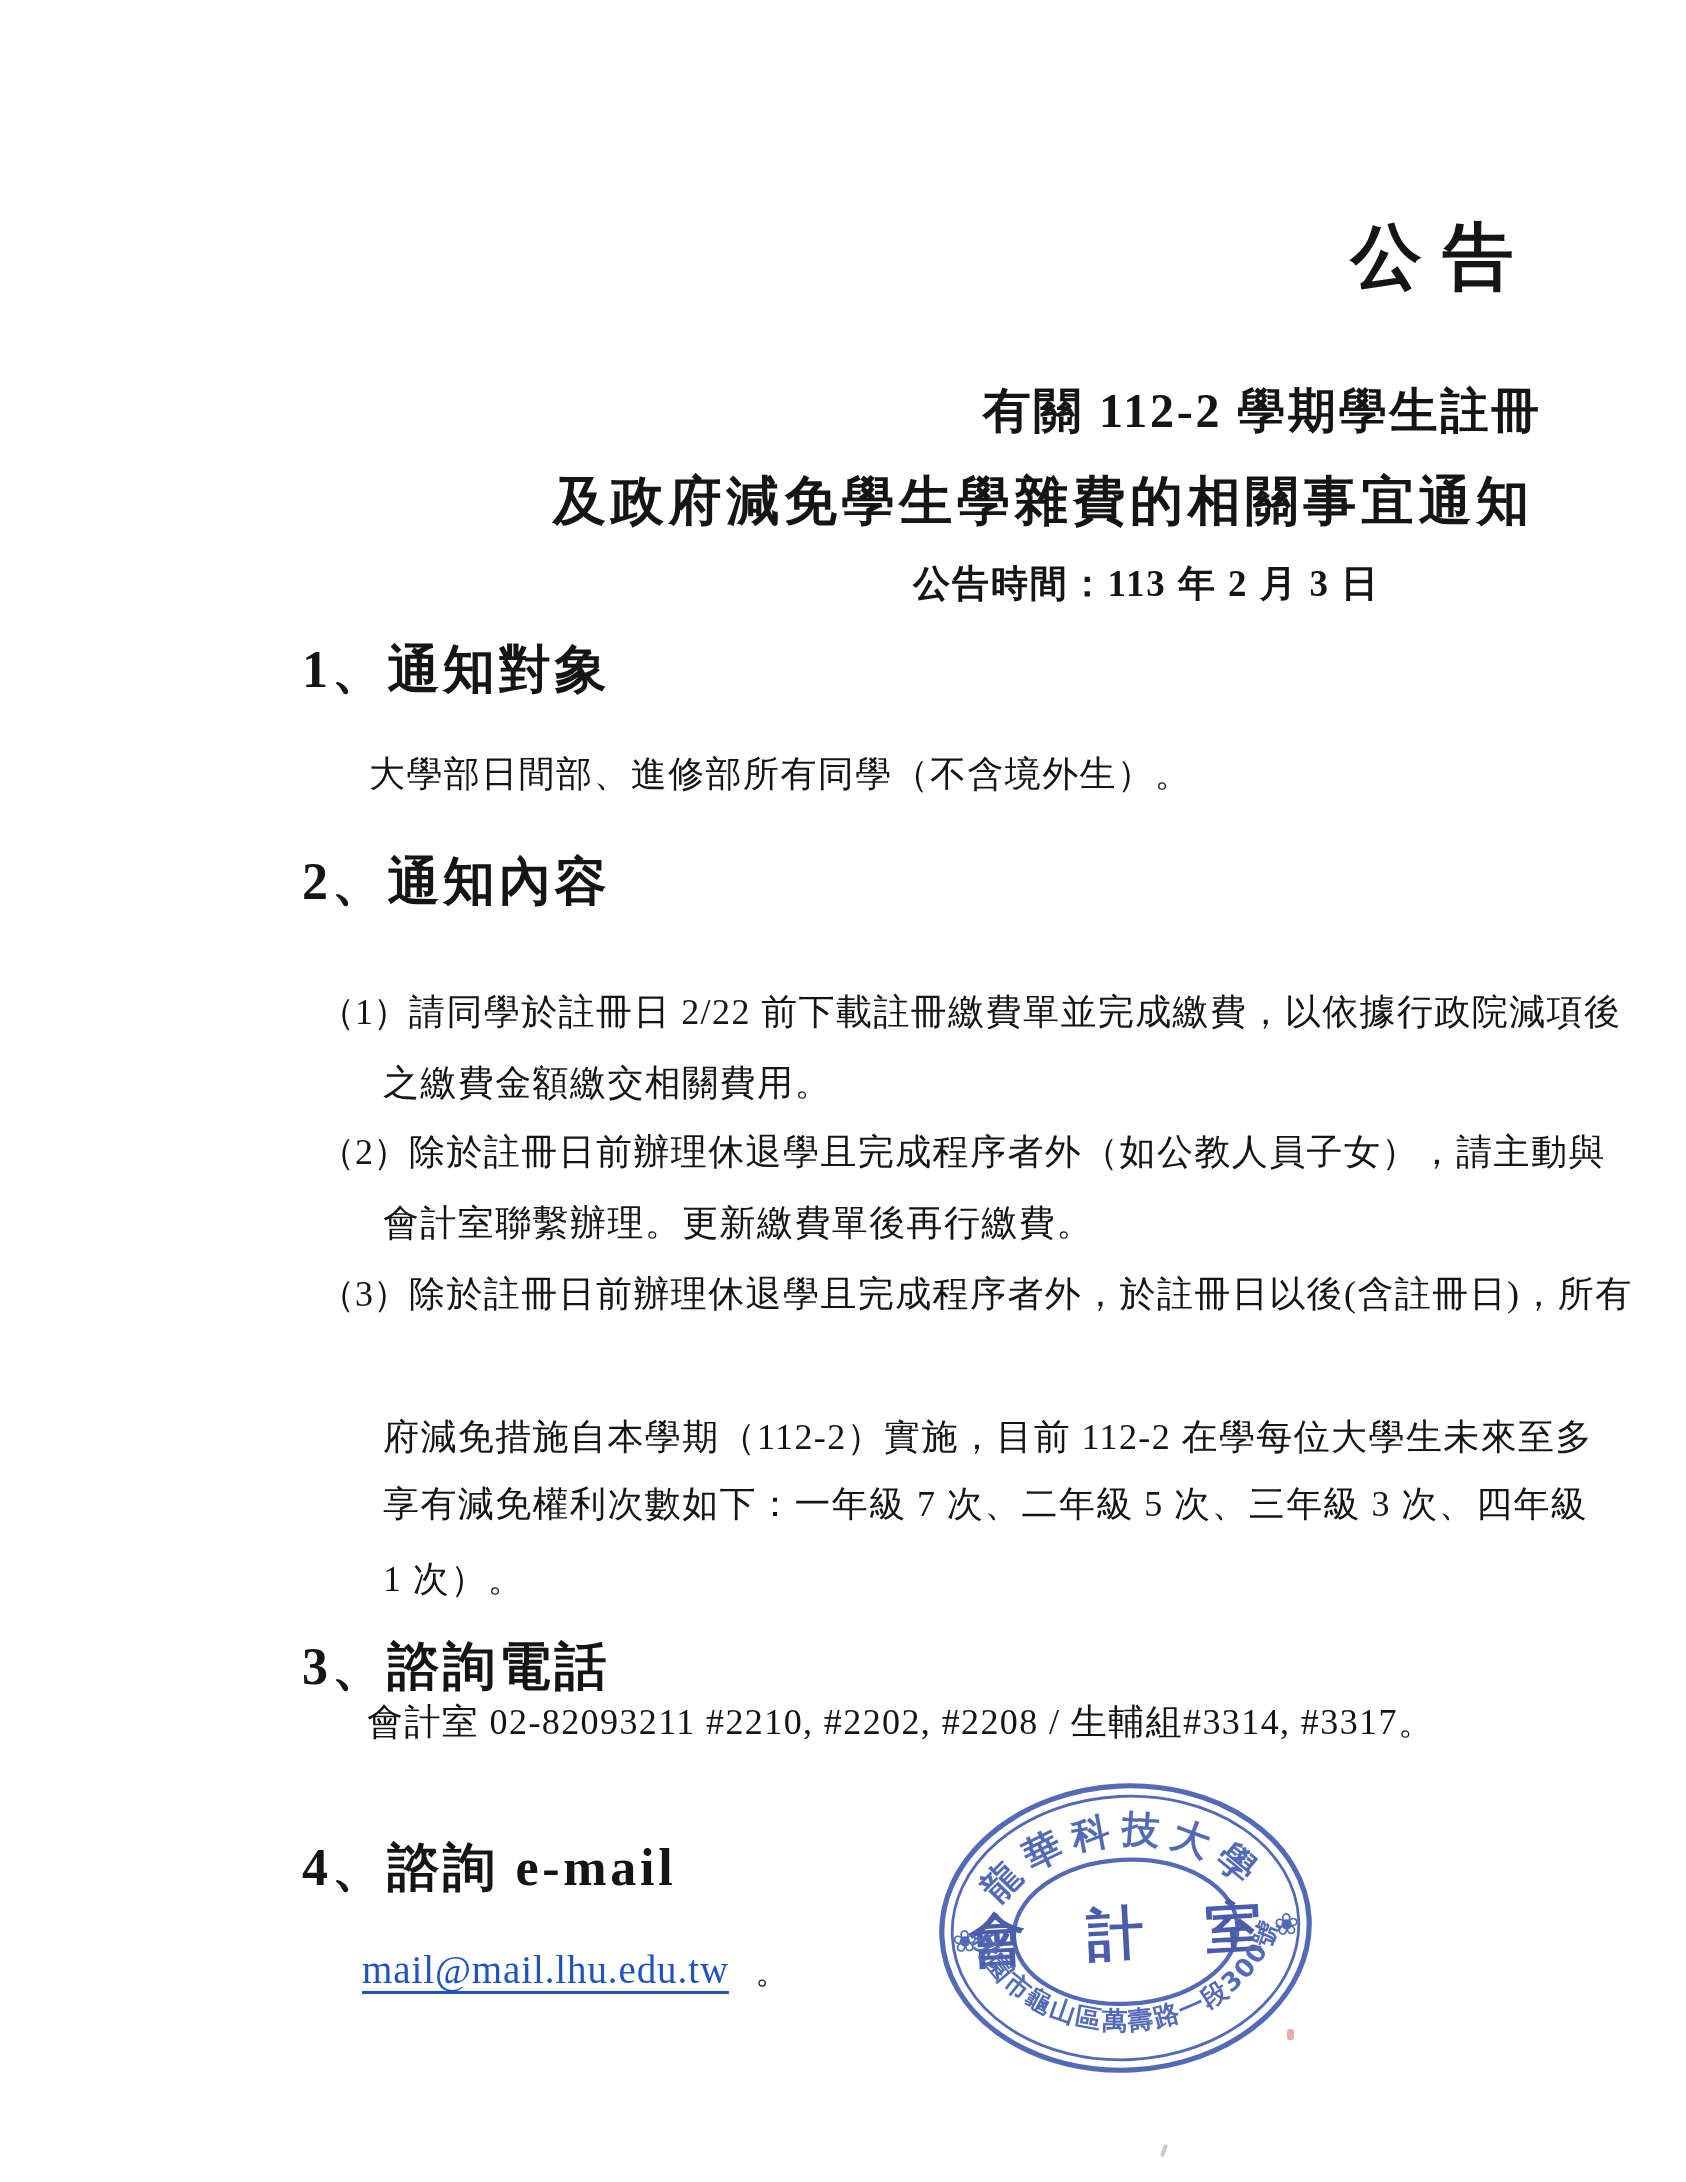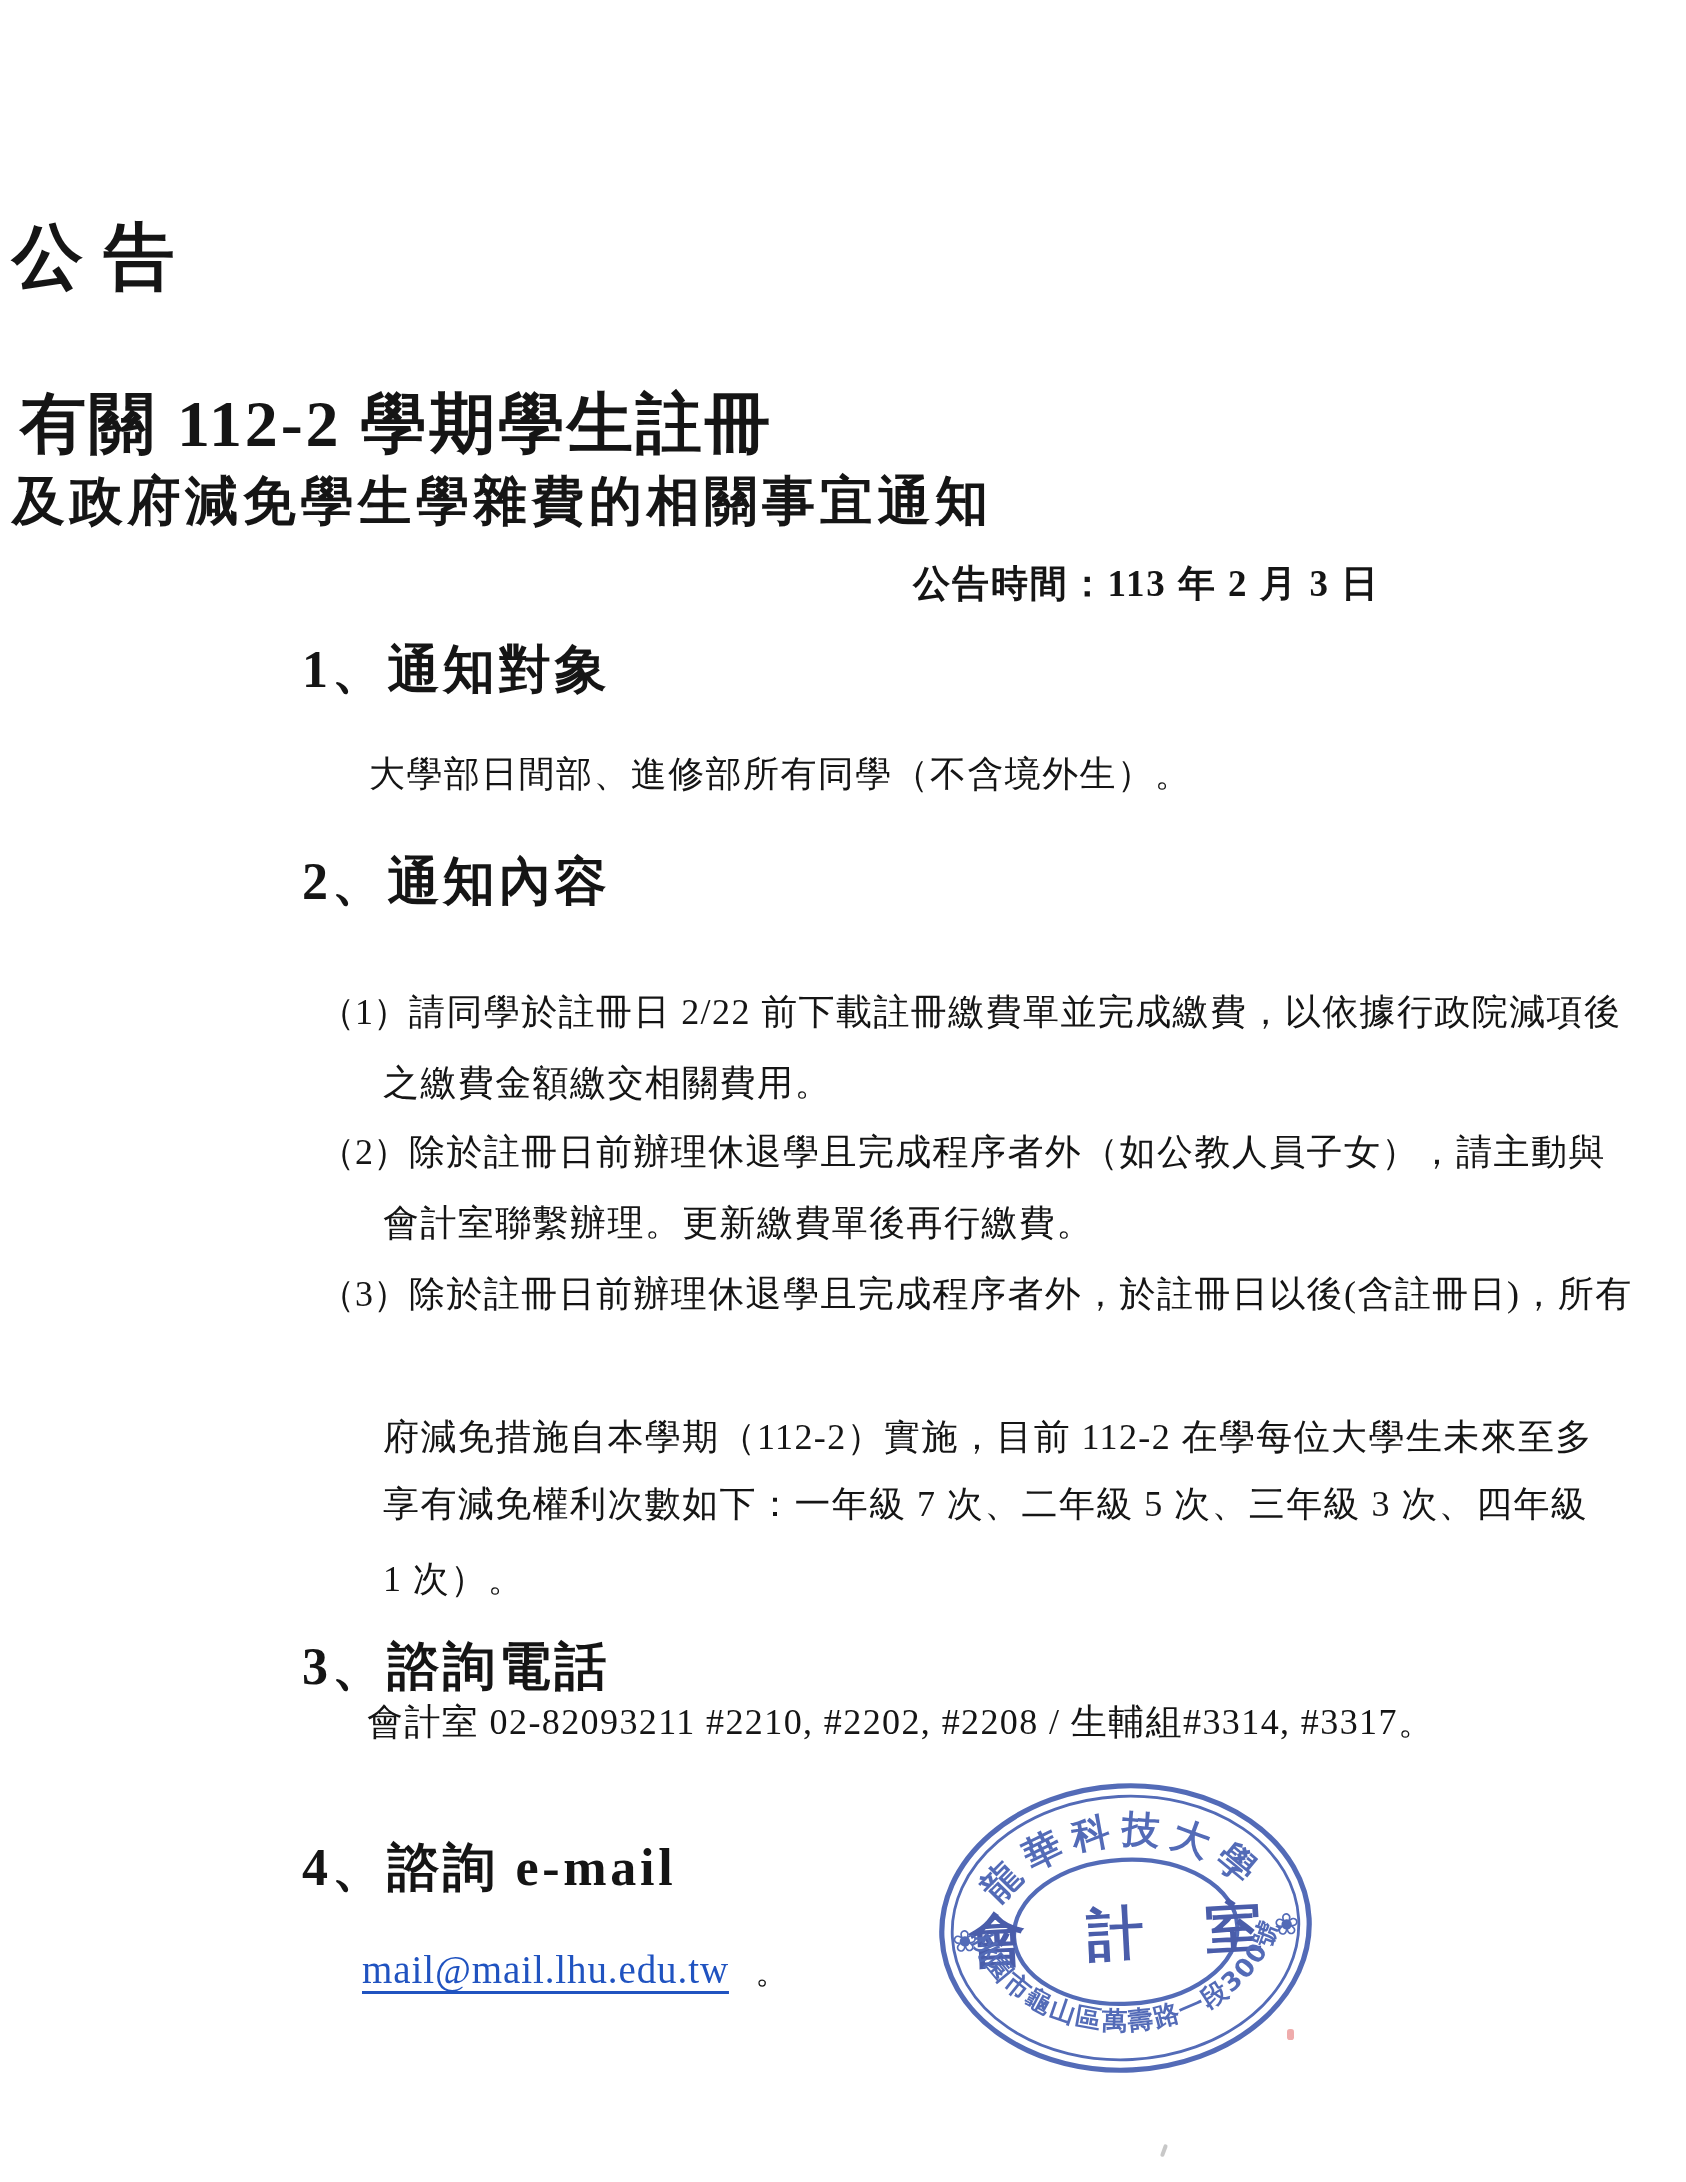"公告" .center-line { left: 12px -> 4px; text-align: left -> right }
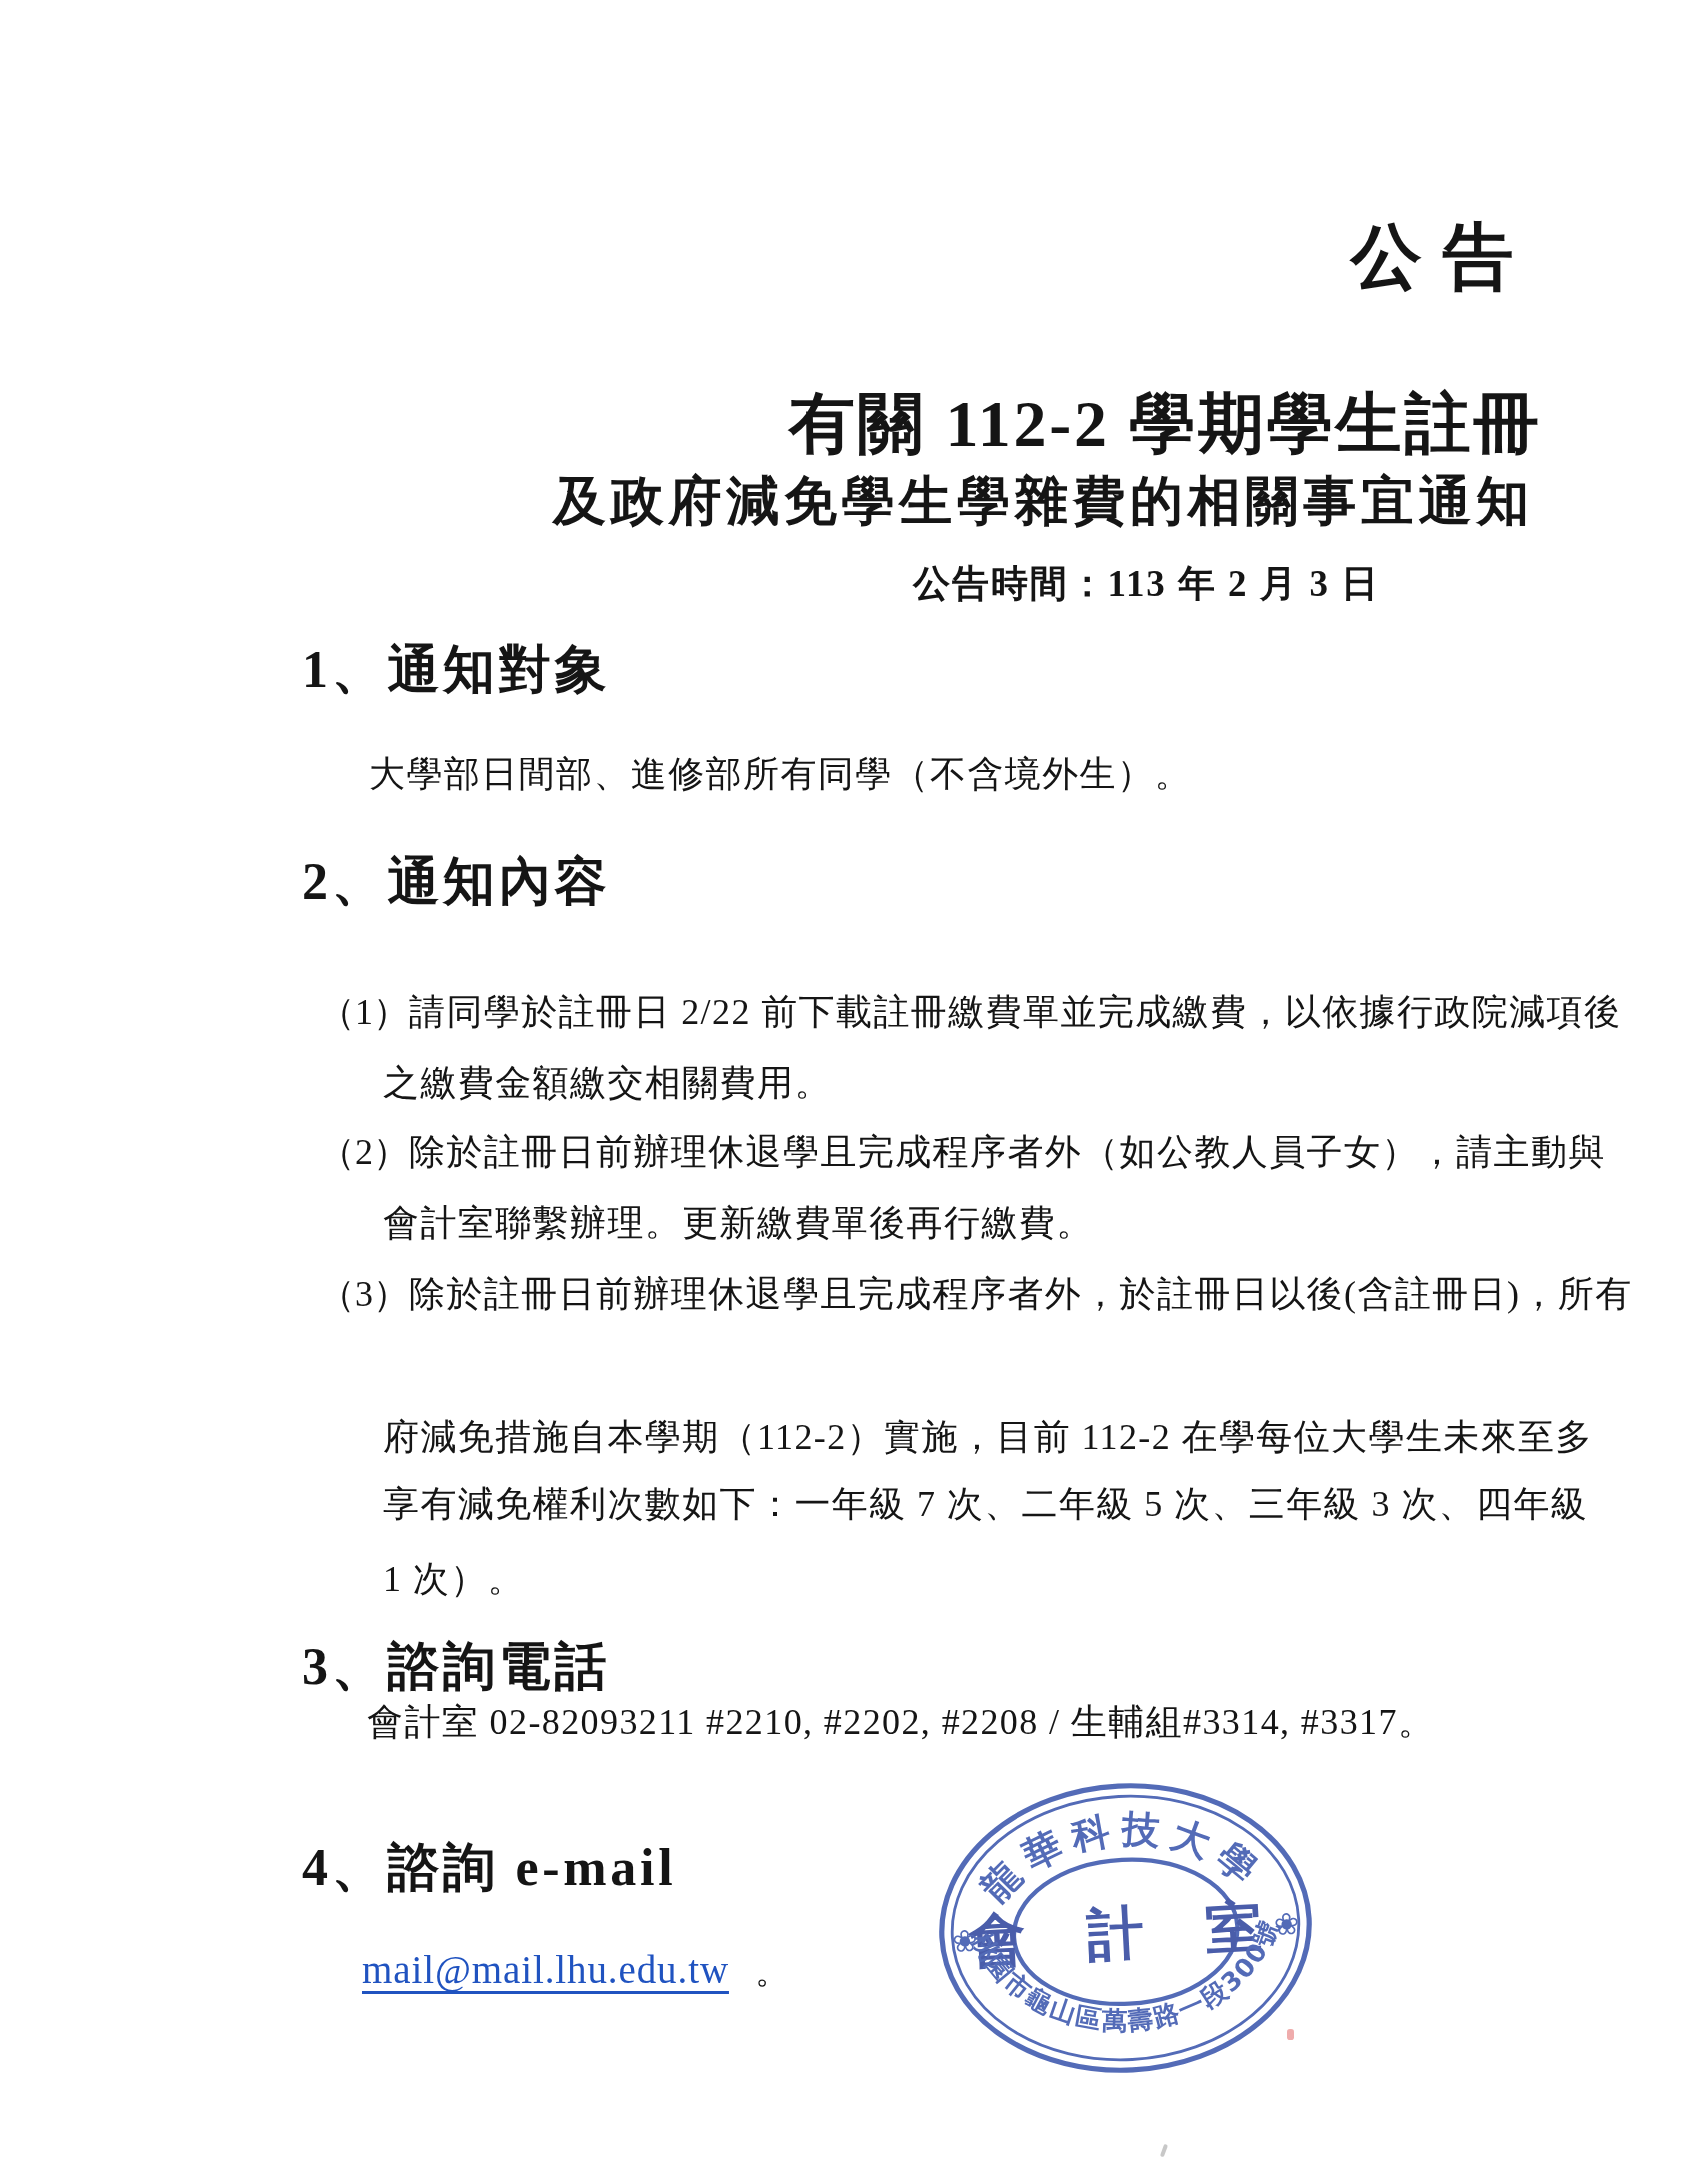"有關 112-2 學期學生註冊" .doc-sub1 { font-size: 66px -> 48px }
